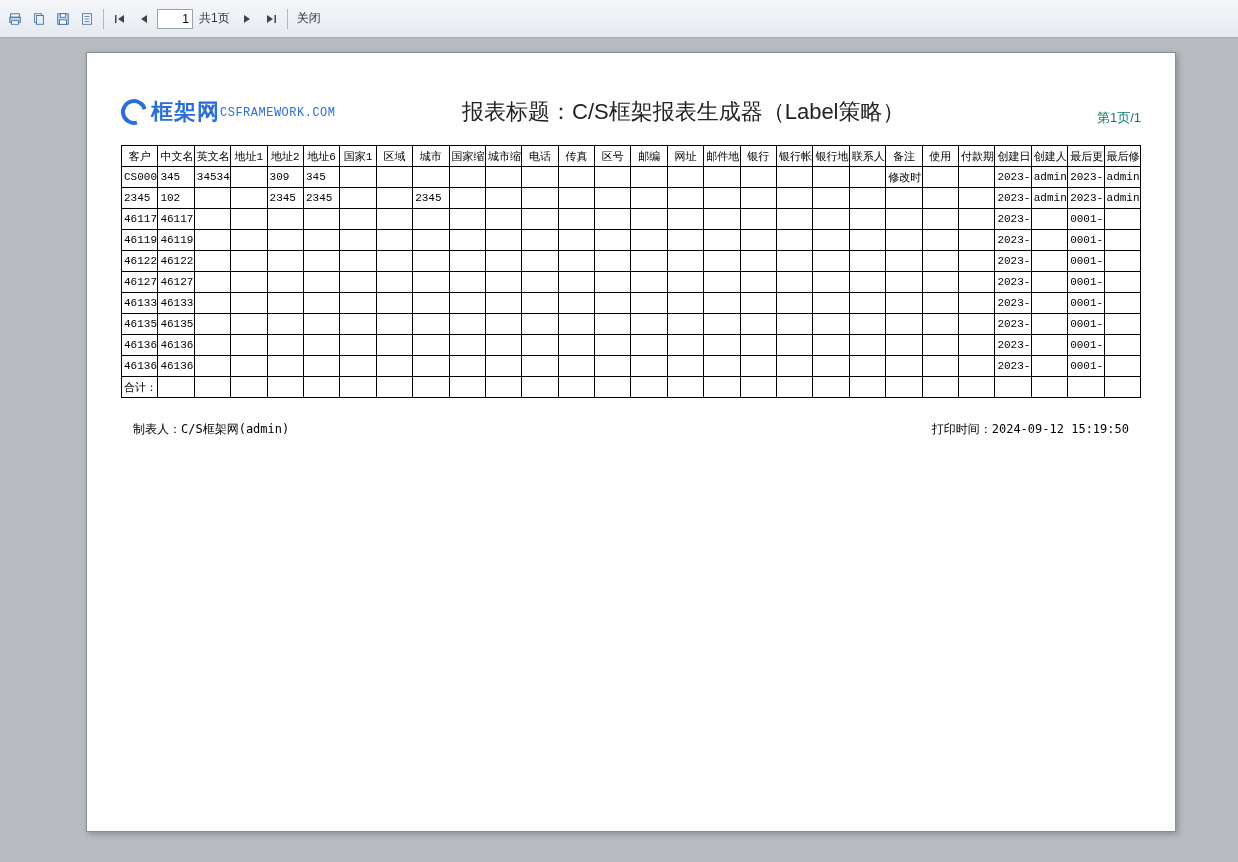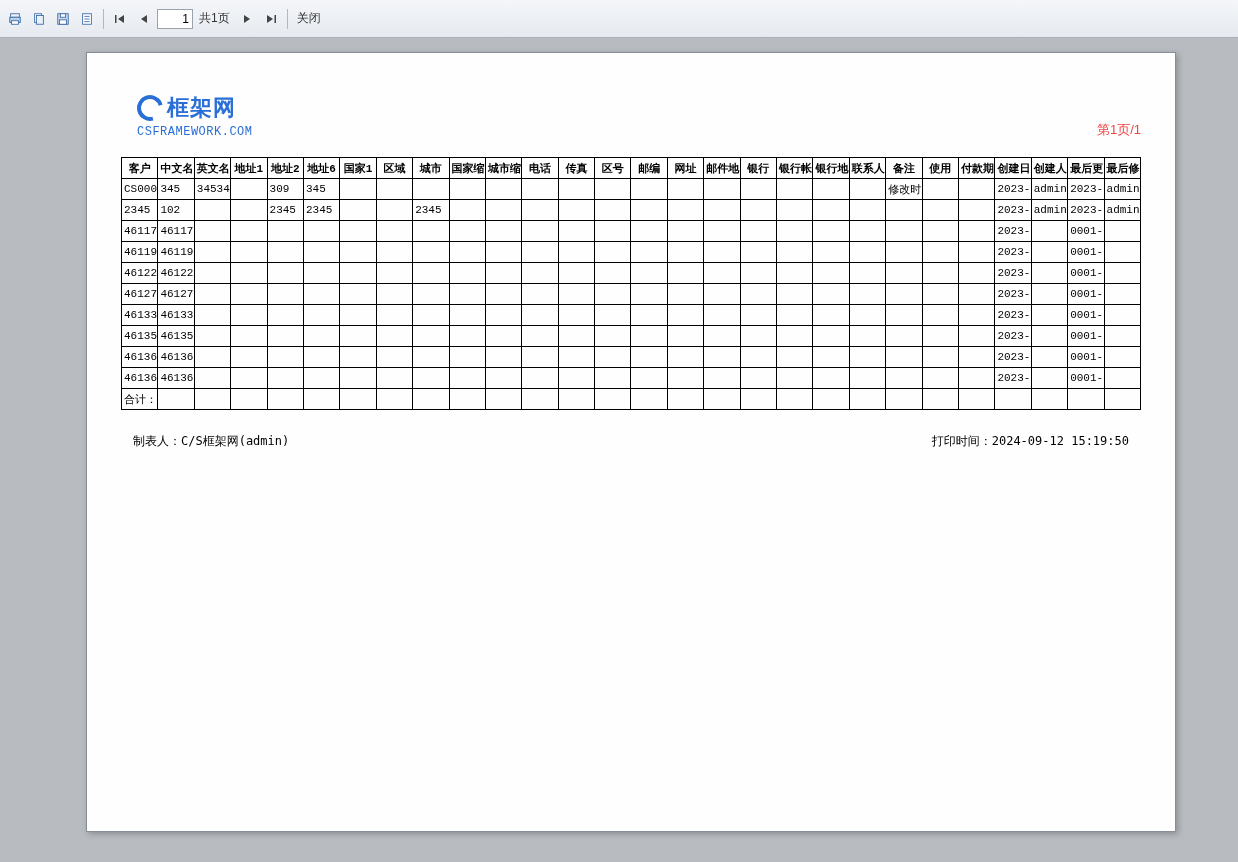"框架网" .logo-block { align-items: flex-start -> center; flex-direction: column -> row; margin-left: 16px -> none }
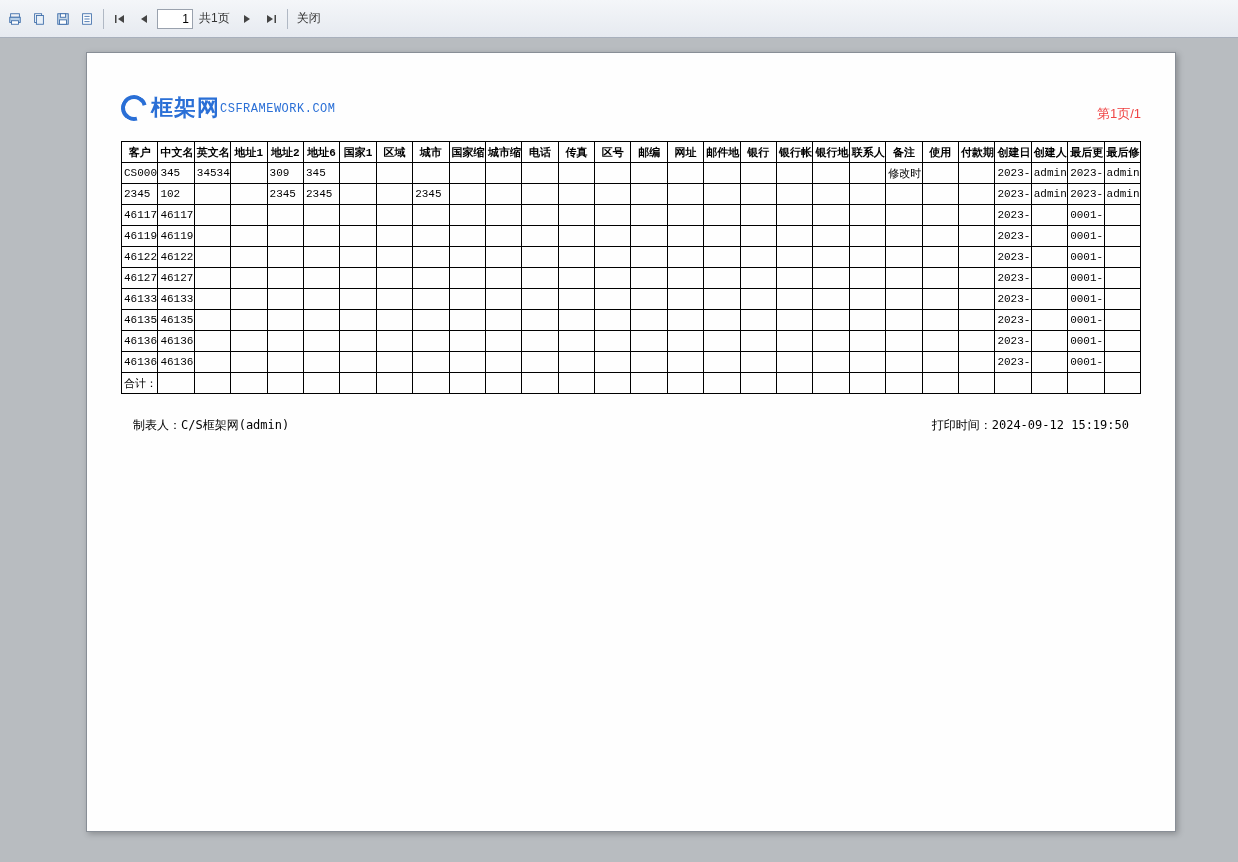"报表标题：C/S框架报表生成器（Label策略）" div.report-title { html: none -> <div>报表标题：C/S框架报表生成器（Label策略）</div> }
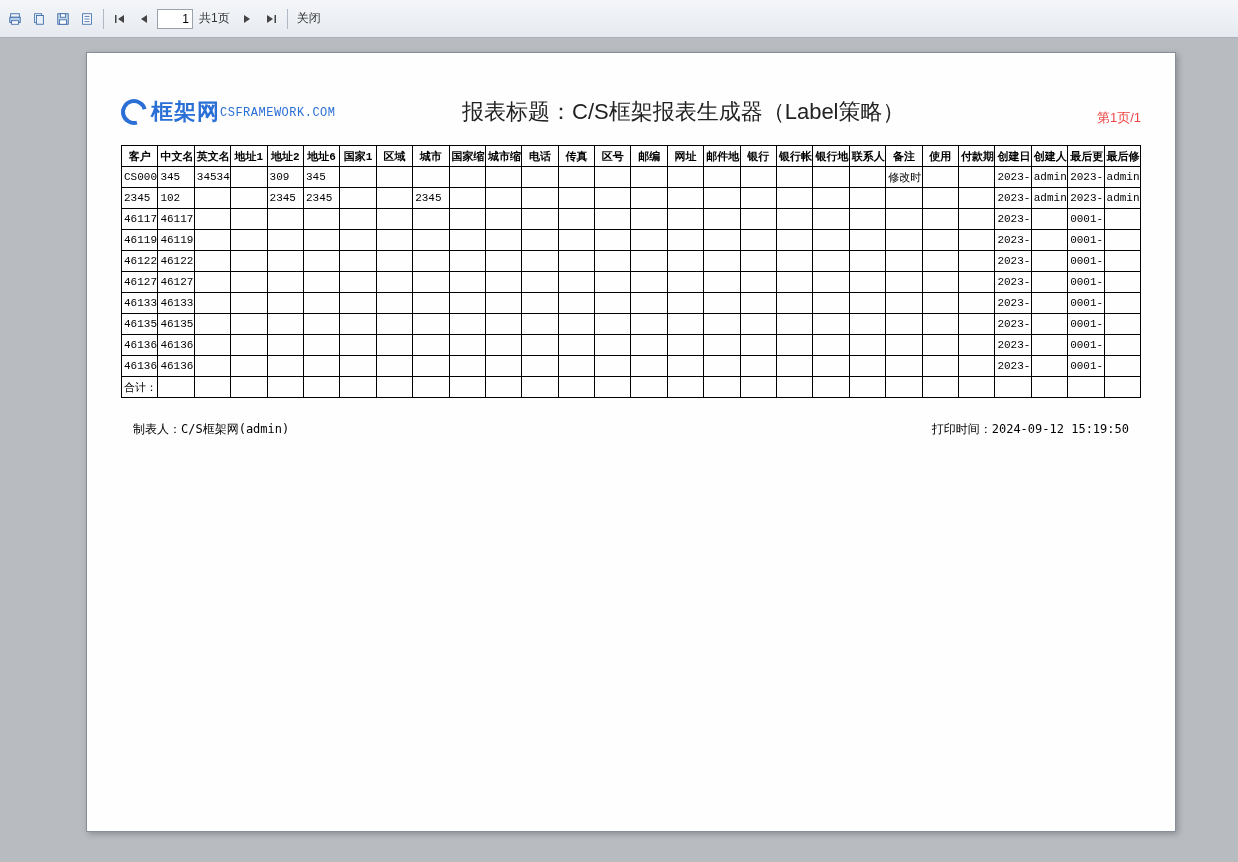"第1页/1" .page-num { color: #ef4444 -> #0f766e }
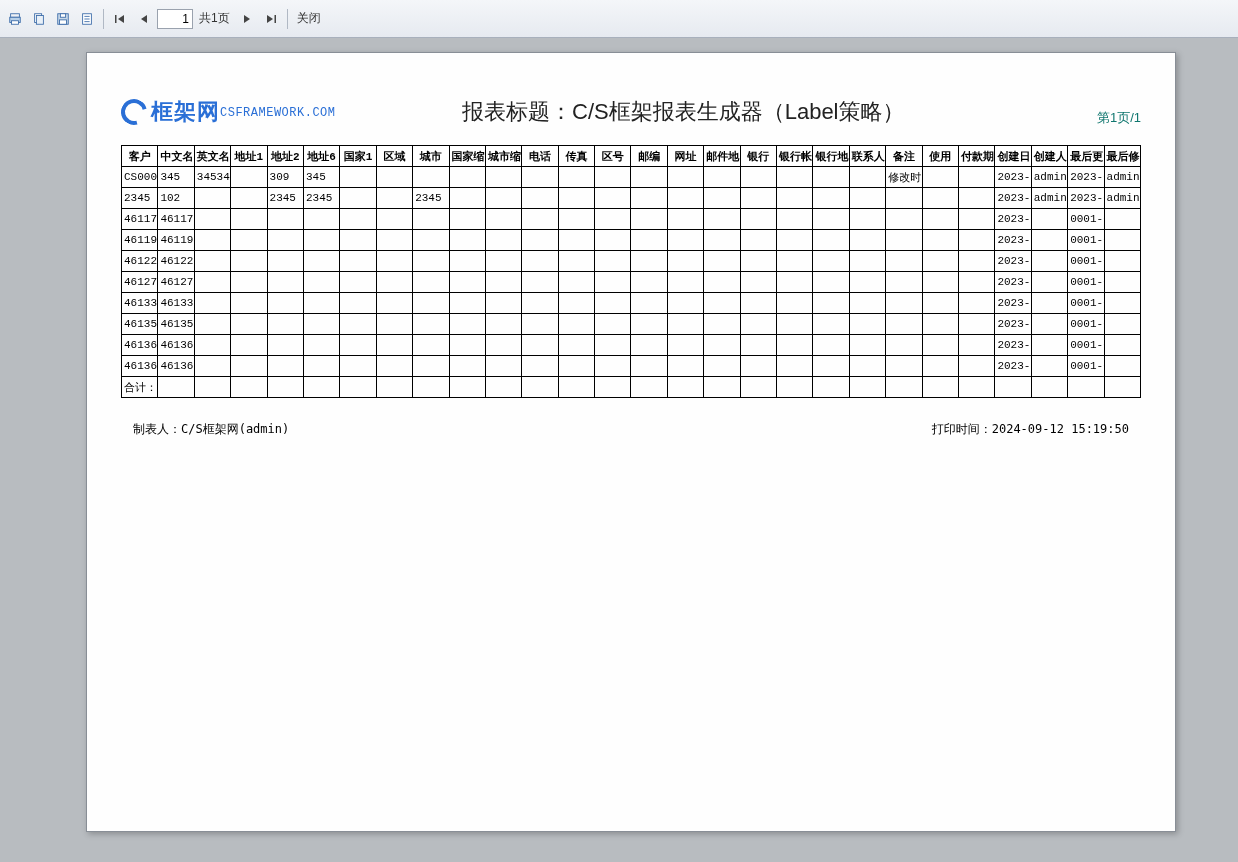"客户" table.report th { font-weight: bold -> normal }
